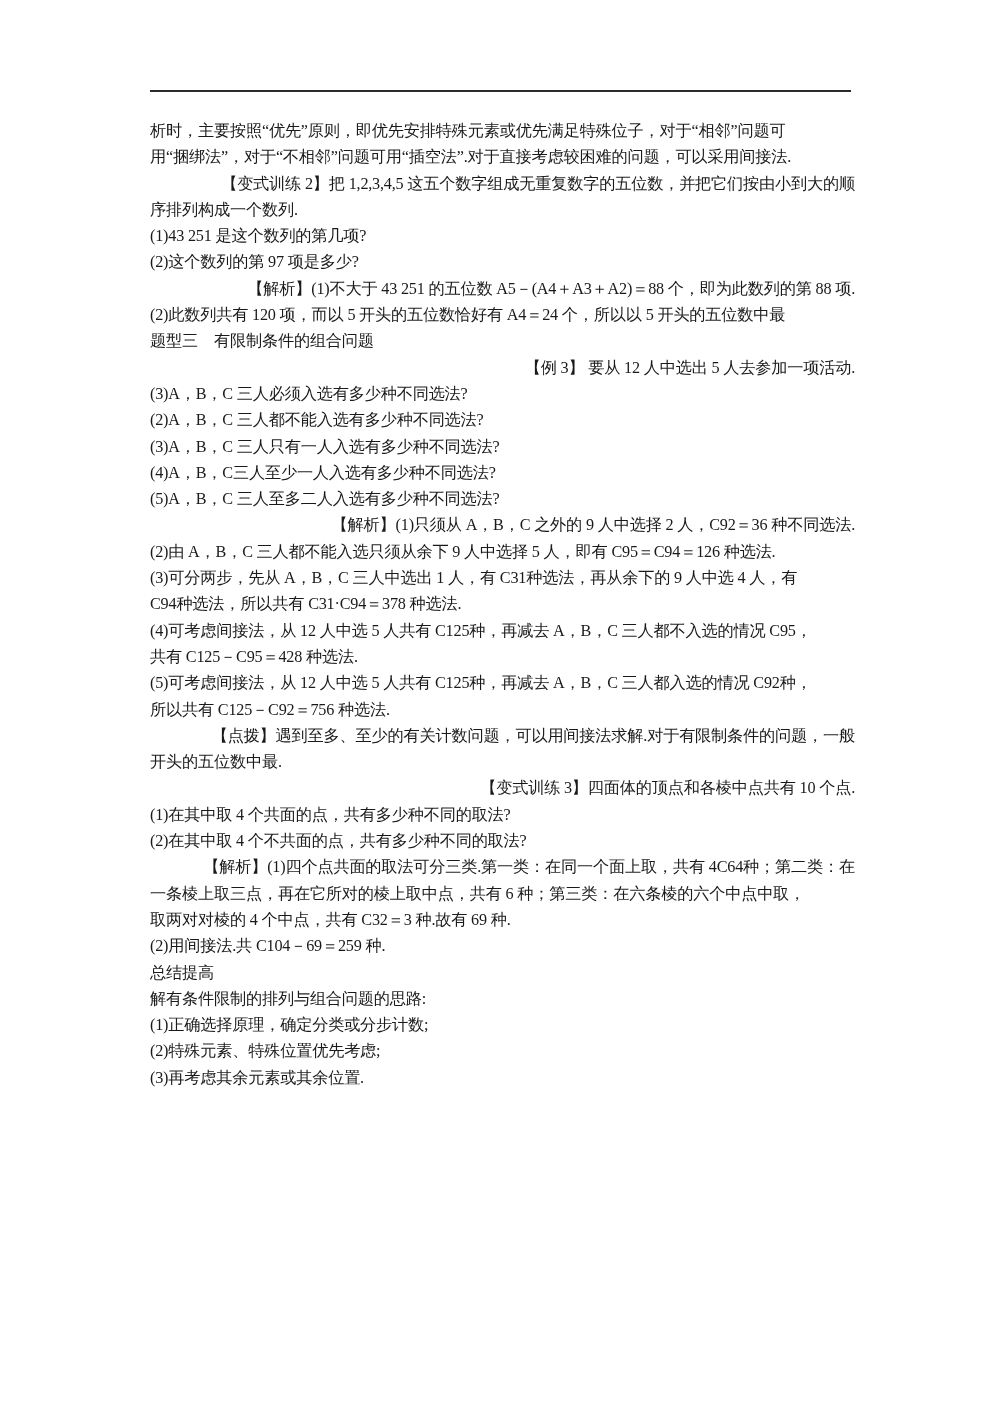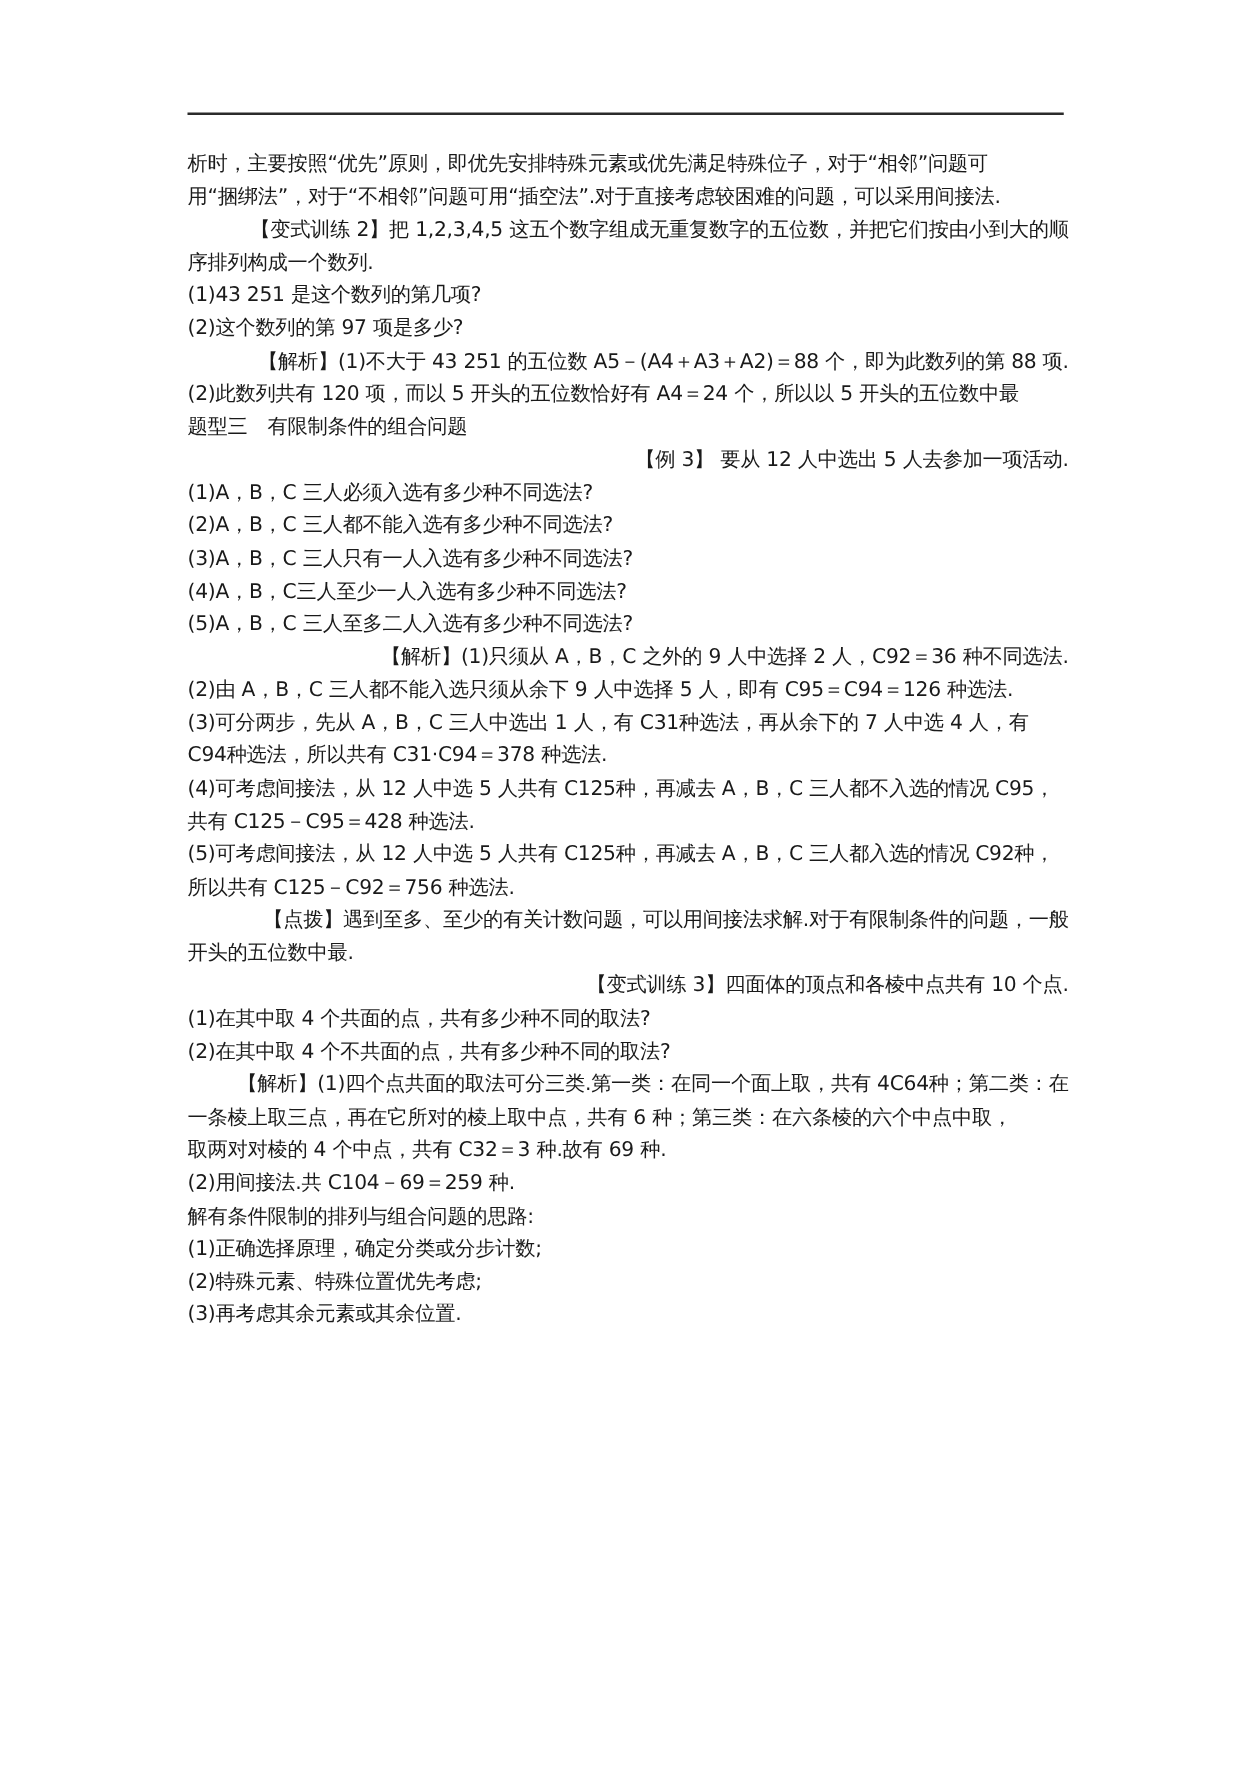"析时，主要按照“优先”原则，即优先安排特殊元素或优先满足特殊位子，对于“相邻”问" .line { font-family: none -> Liberation Serif, serif }
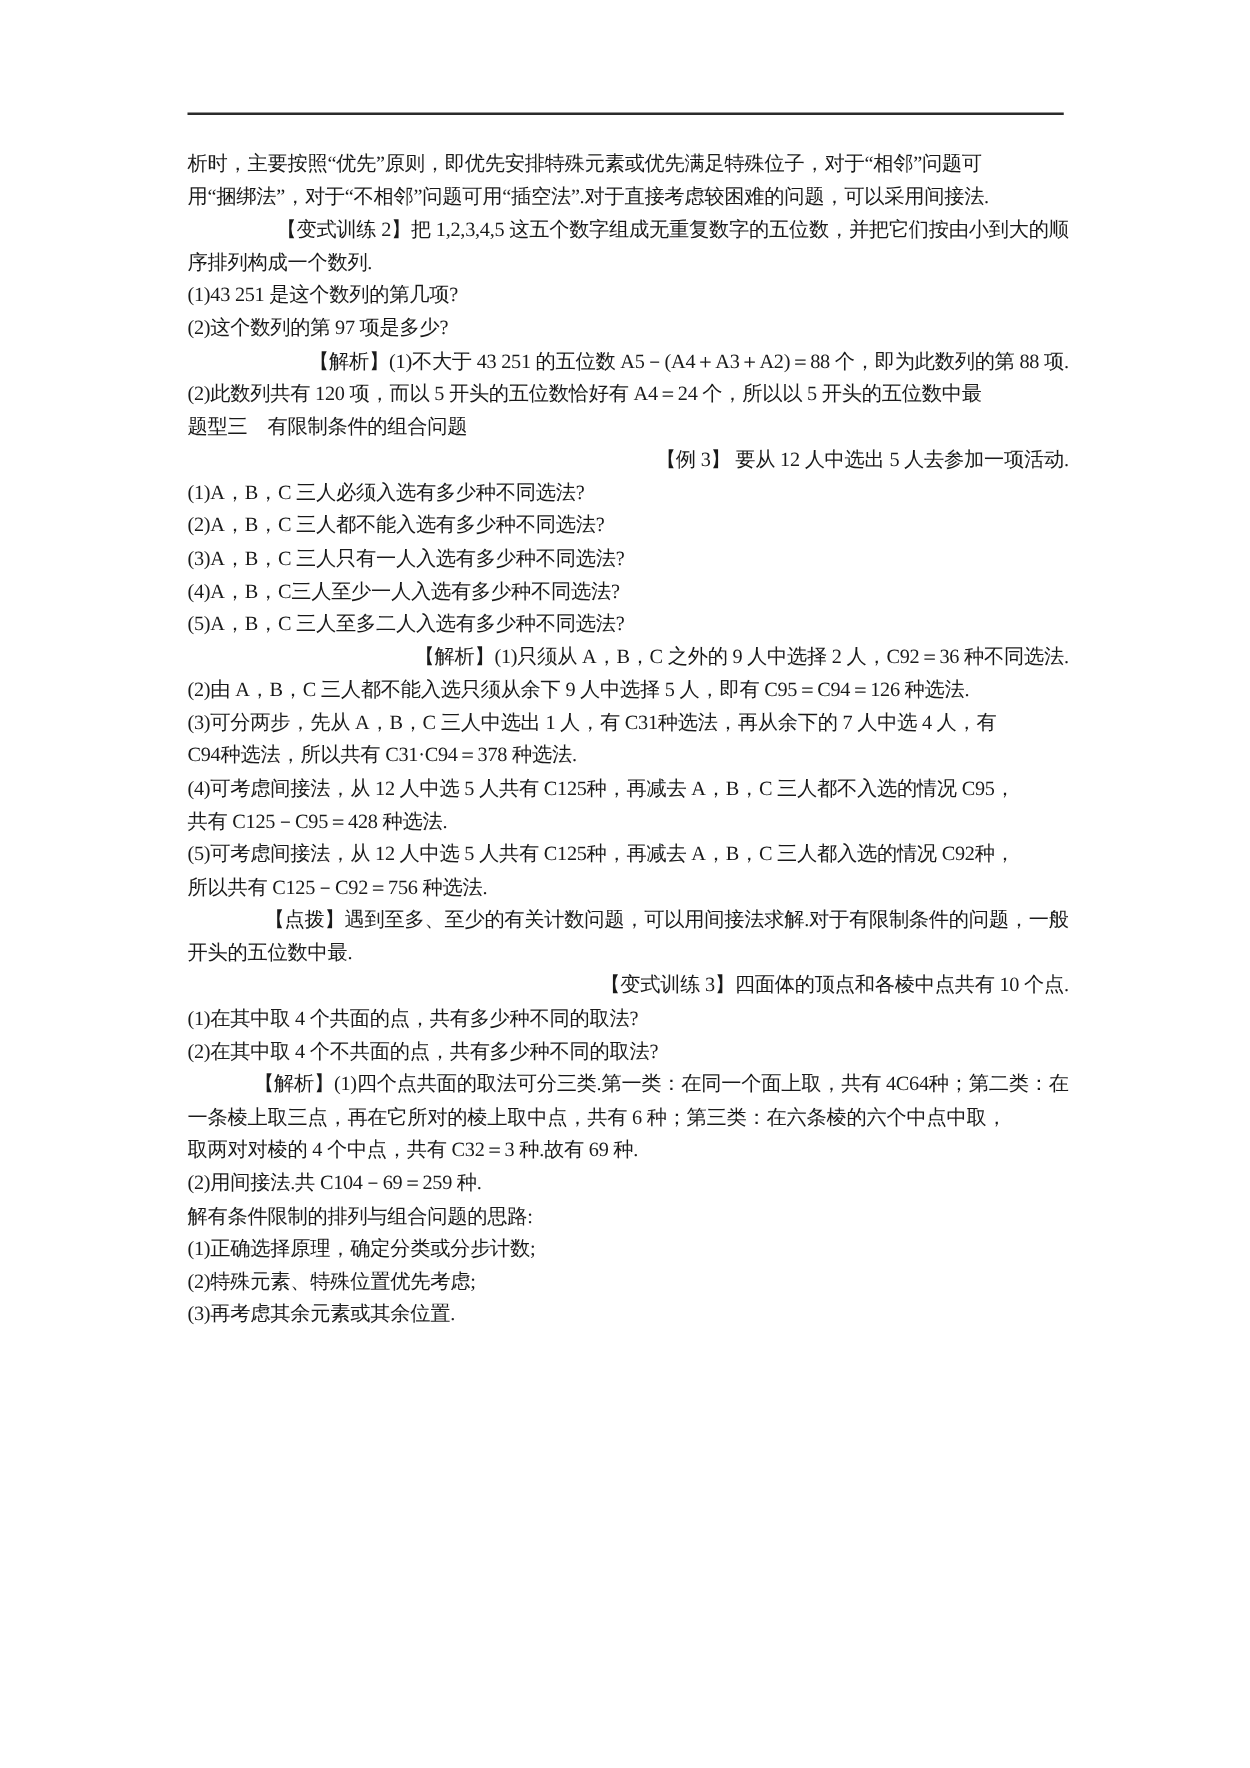"(1)A，B，C 三人必须入选有多少种不同选法?" div.line { text: 1 -> 3 }
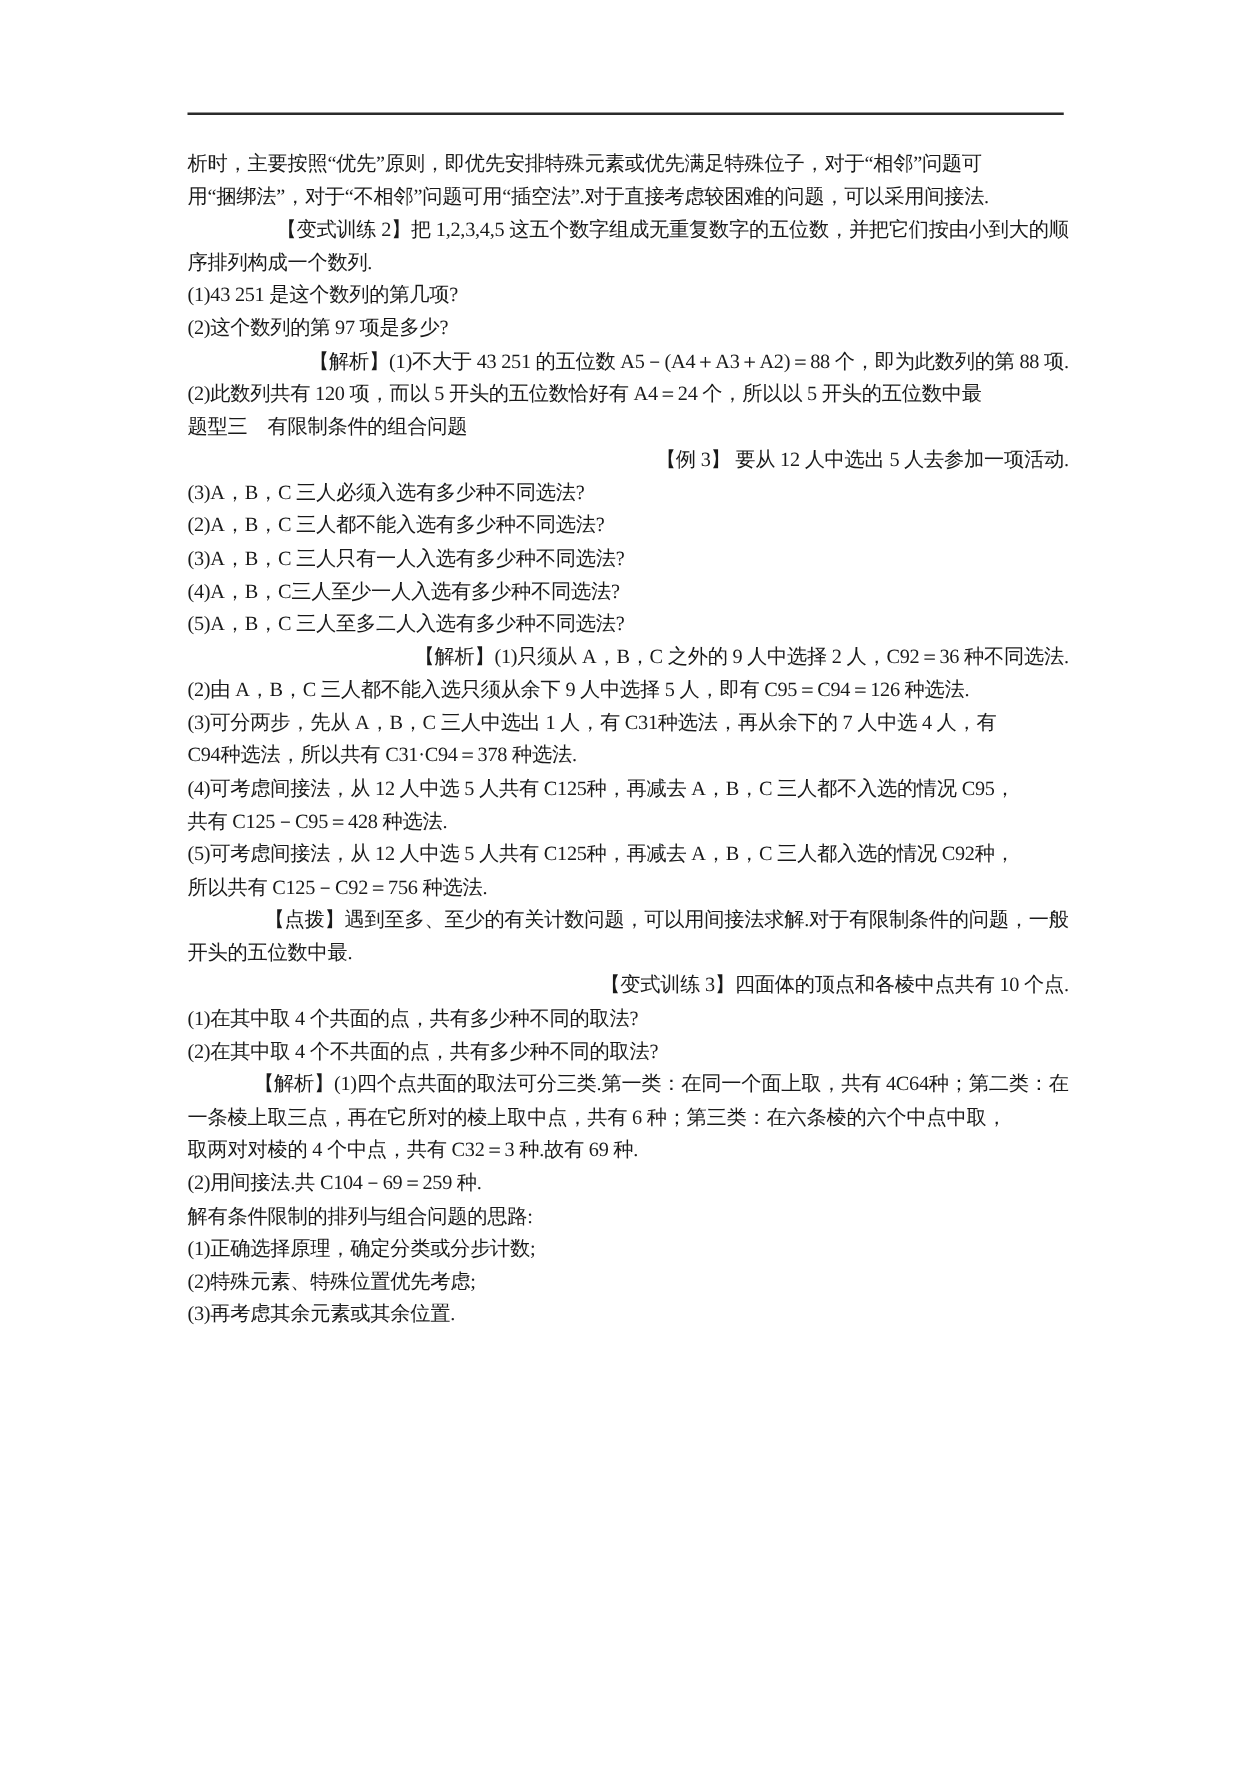"(3)可分两步，先从 A，B，C 三人中选出 1 人，有" div.line { text: 7 -> 9 }
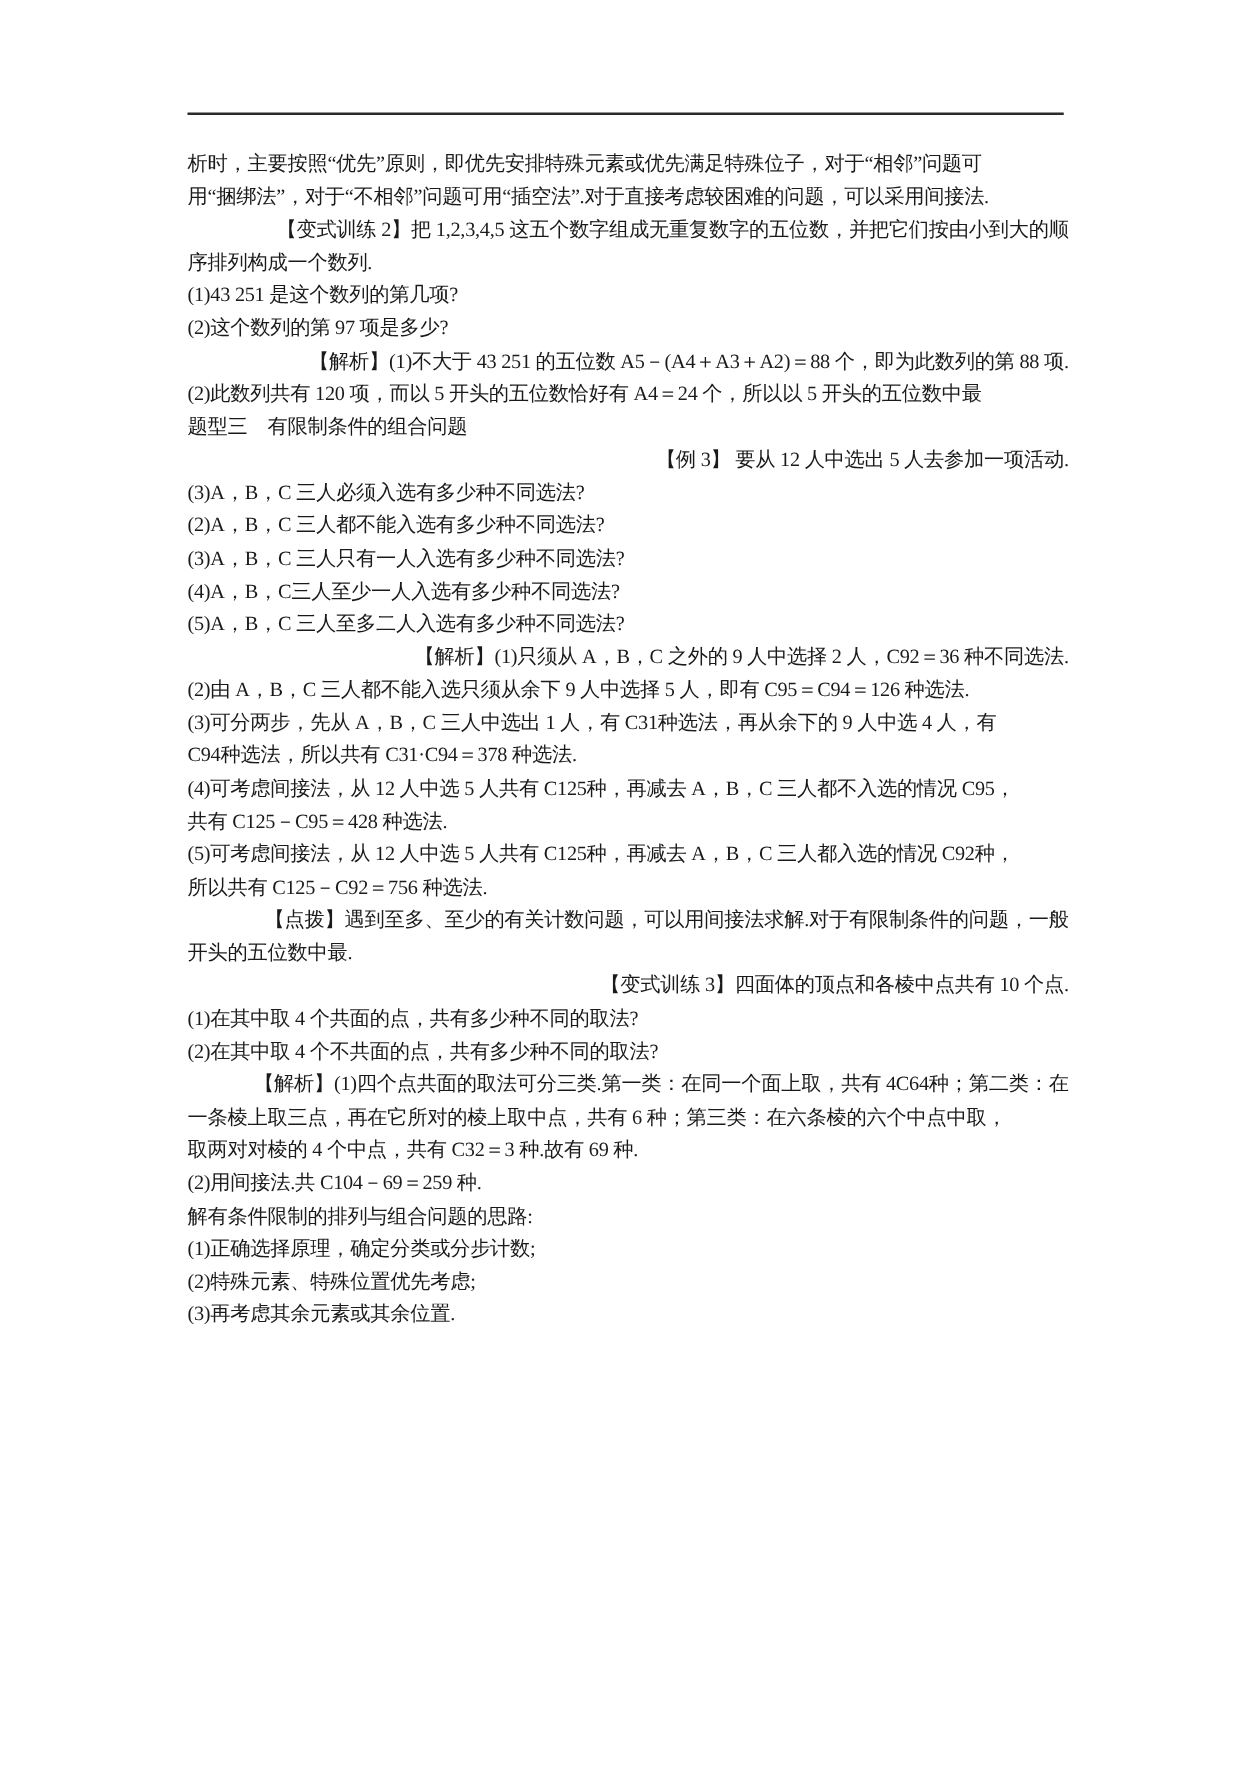"总结提高" div.line { html: none -> <div>总结提高</div> }
